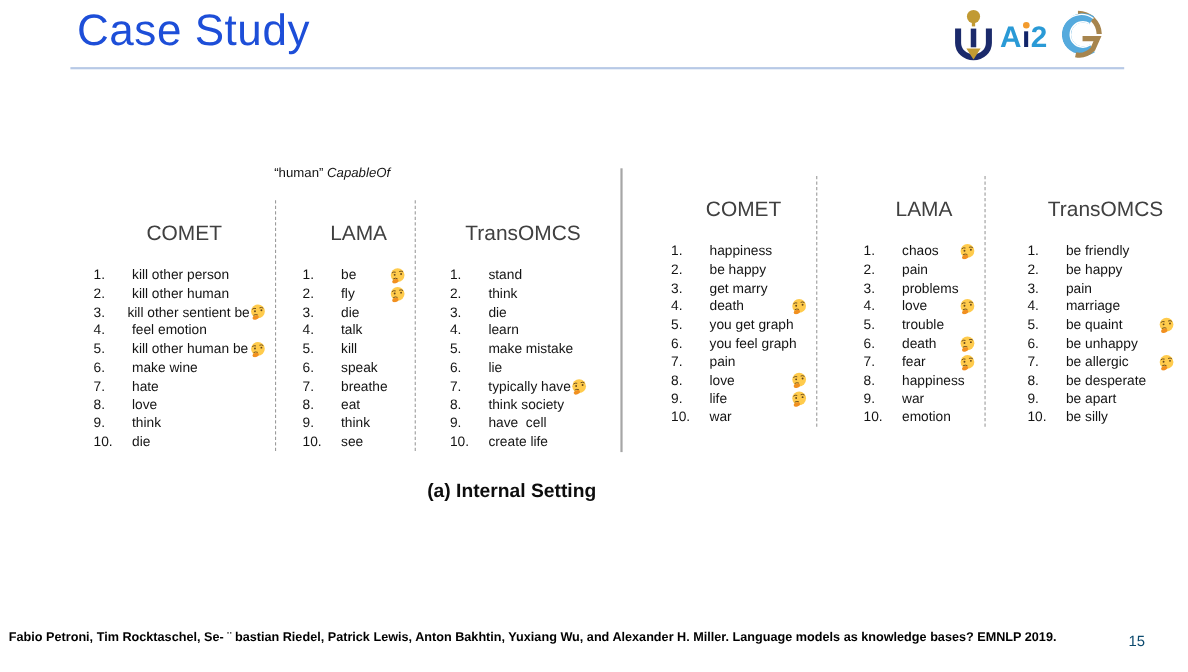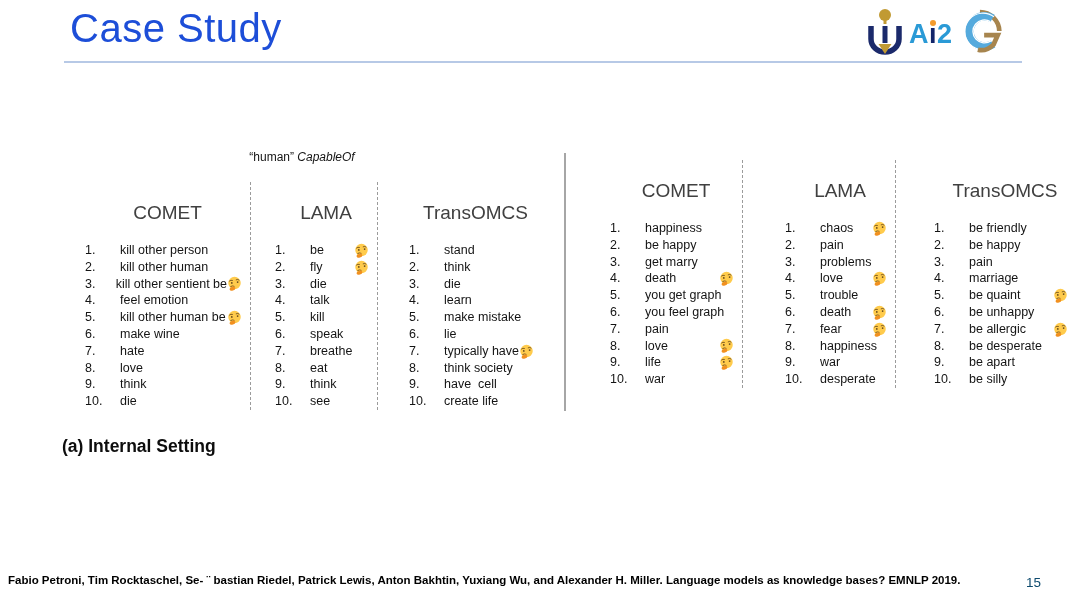"desperate" span.txt { text: desperate -> emotion }
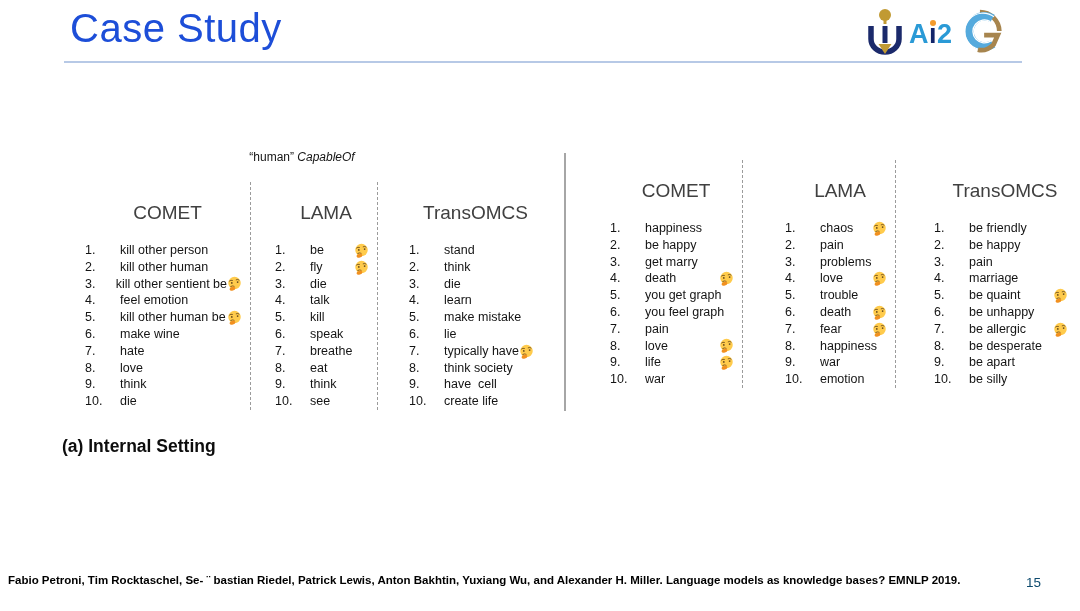"(a) Internal Setting" .caption { text-align: left -> right }
